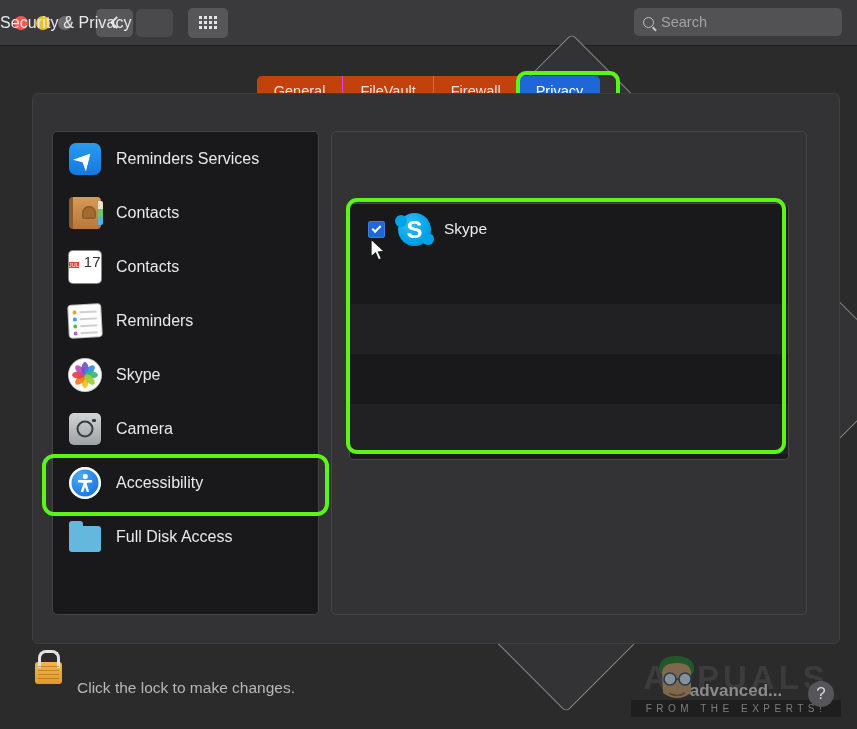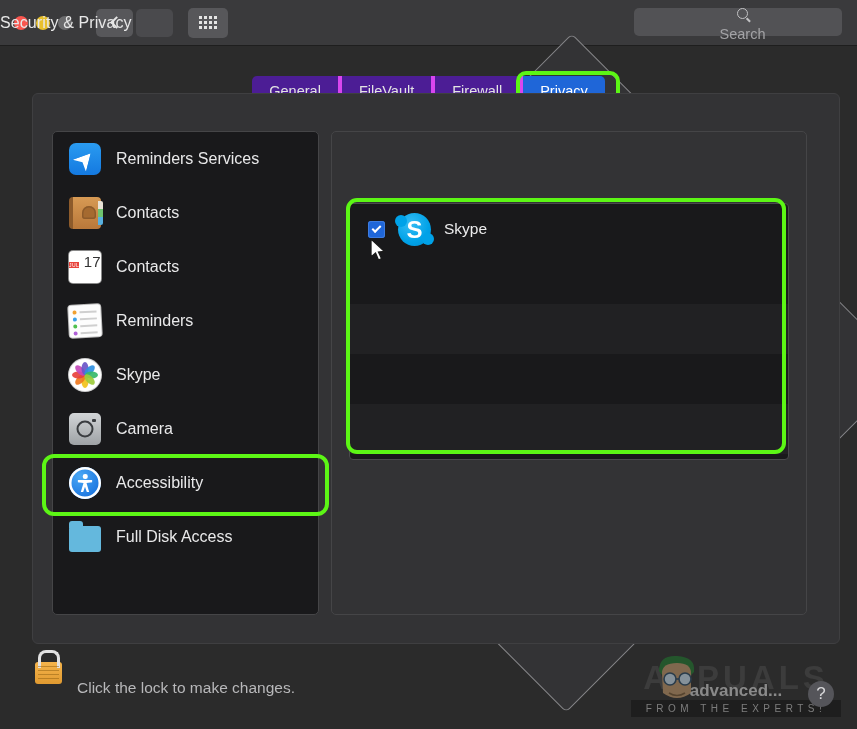"Search" .searchfield { flex-direction: column -> none }
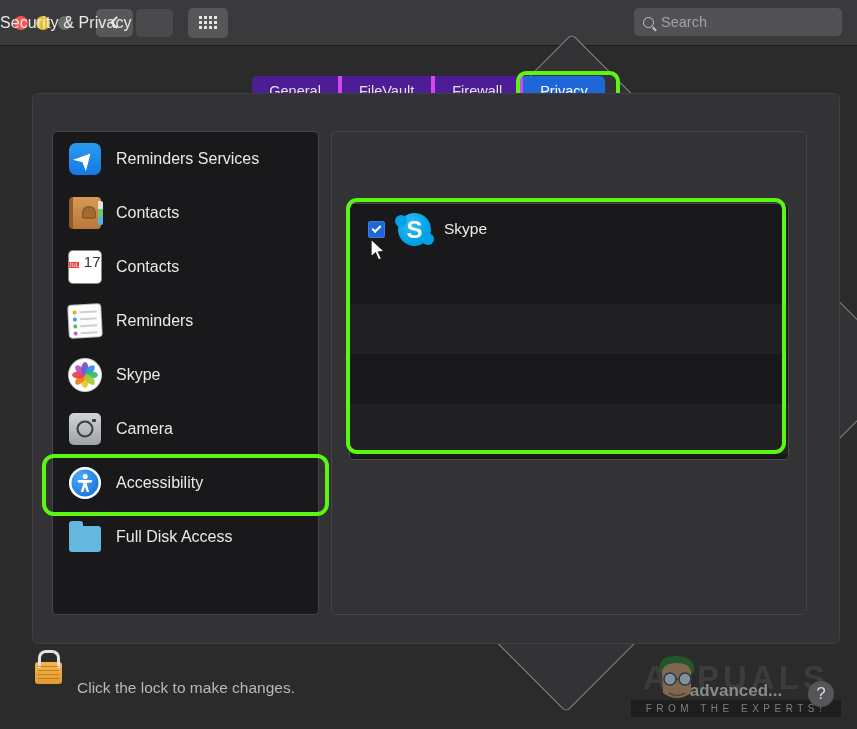"General" .tab { background: #4c1d95 -> #c2410c; border-right: 4px solid #d946ef -> 1px solid #d946ef }
